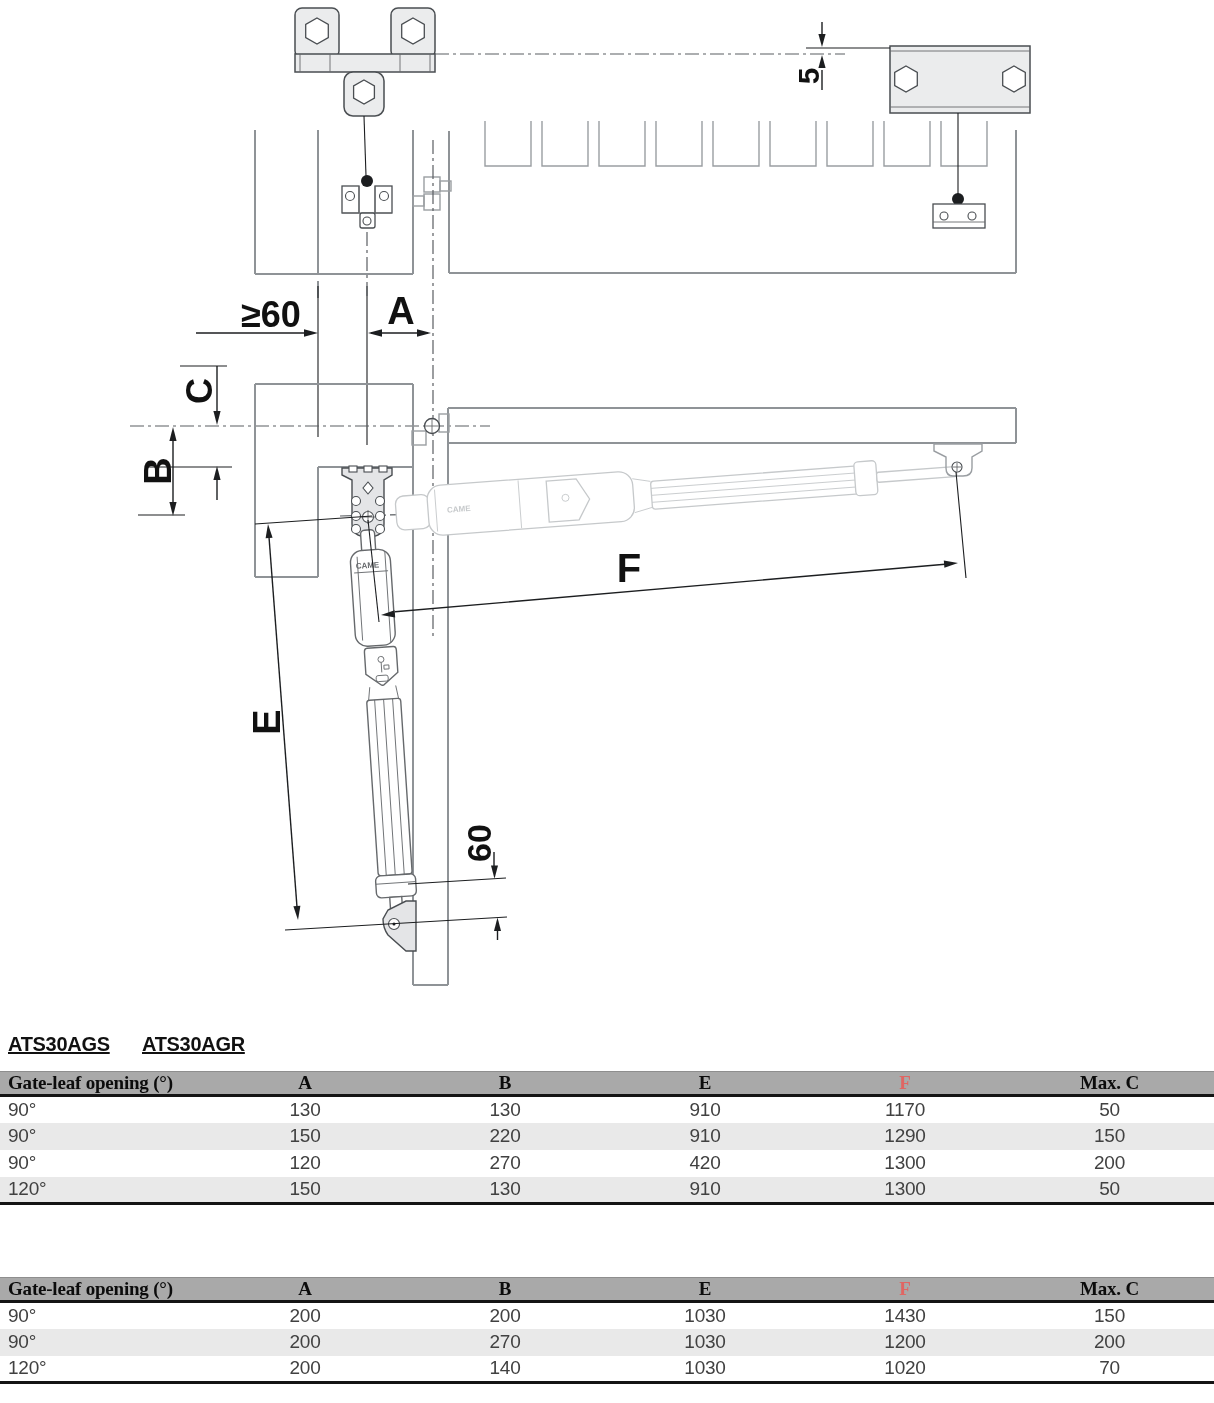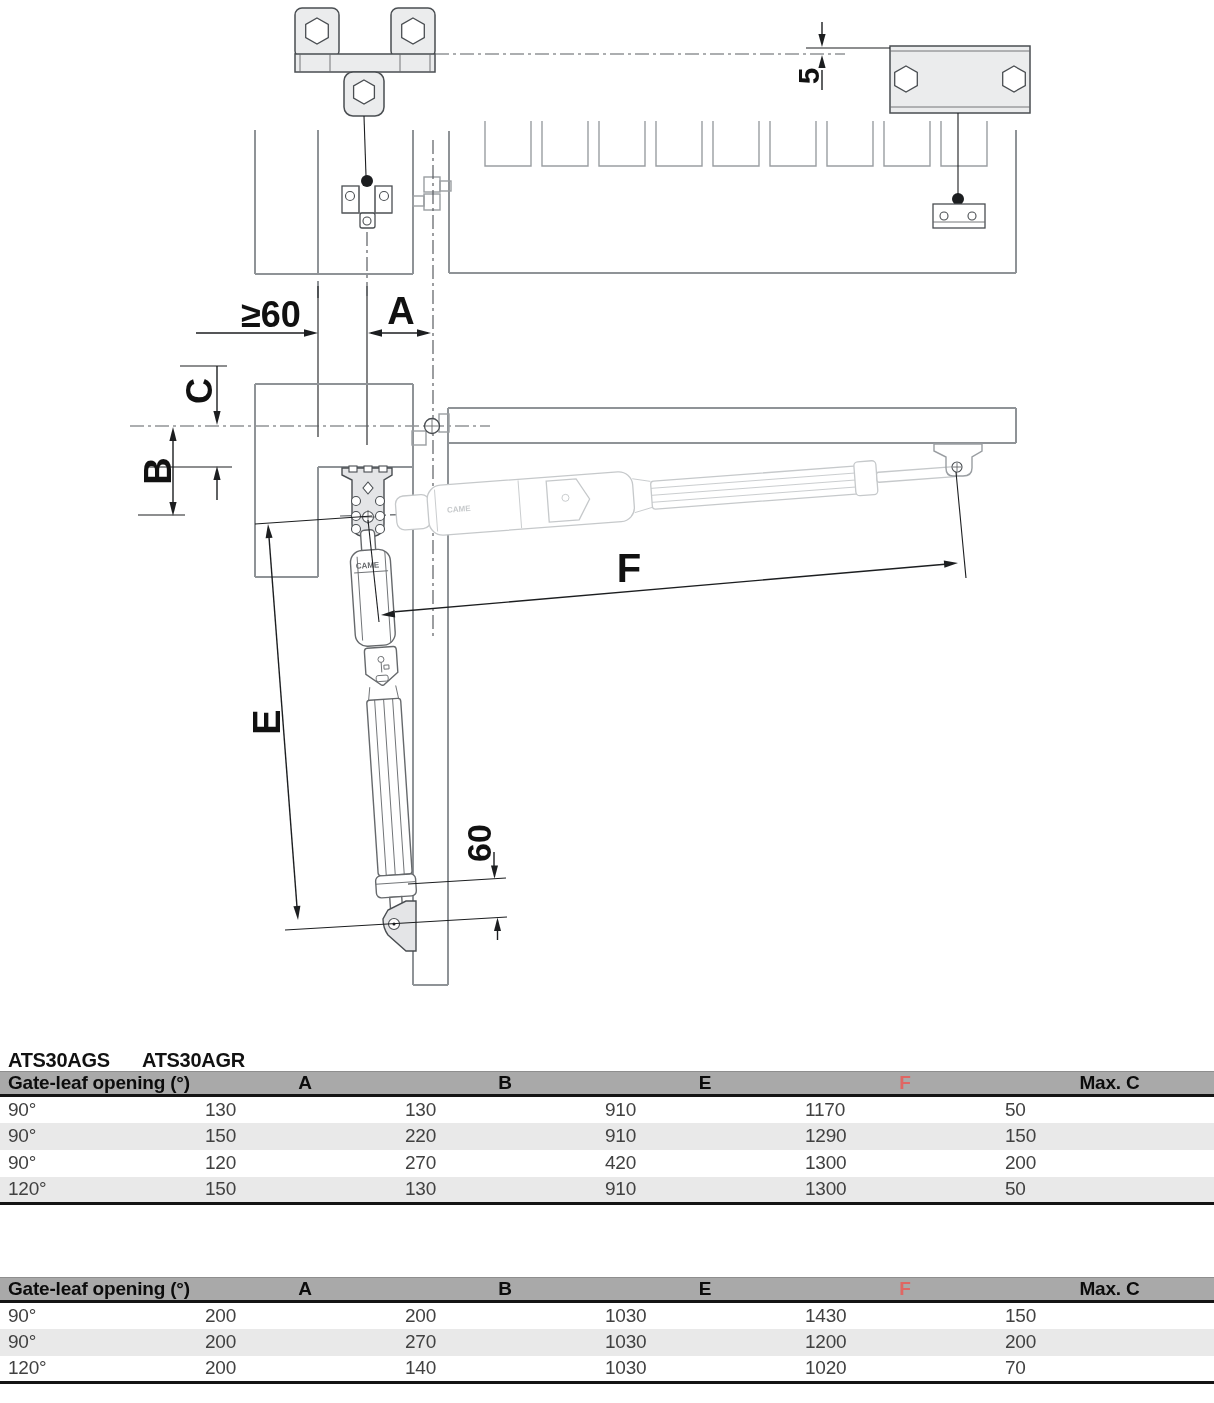"ATS30AGS" .model-line .model { text-decoration: none -> underline; top: 16px -> 0 }
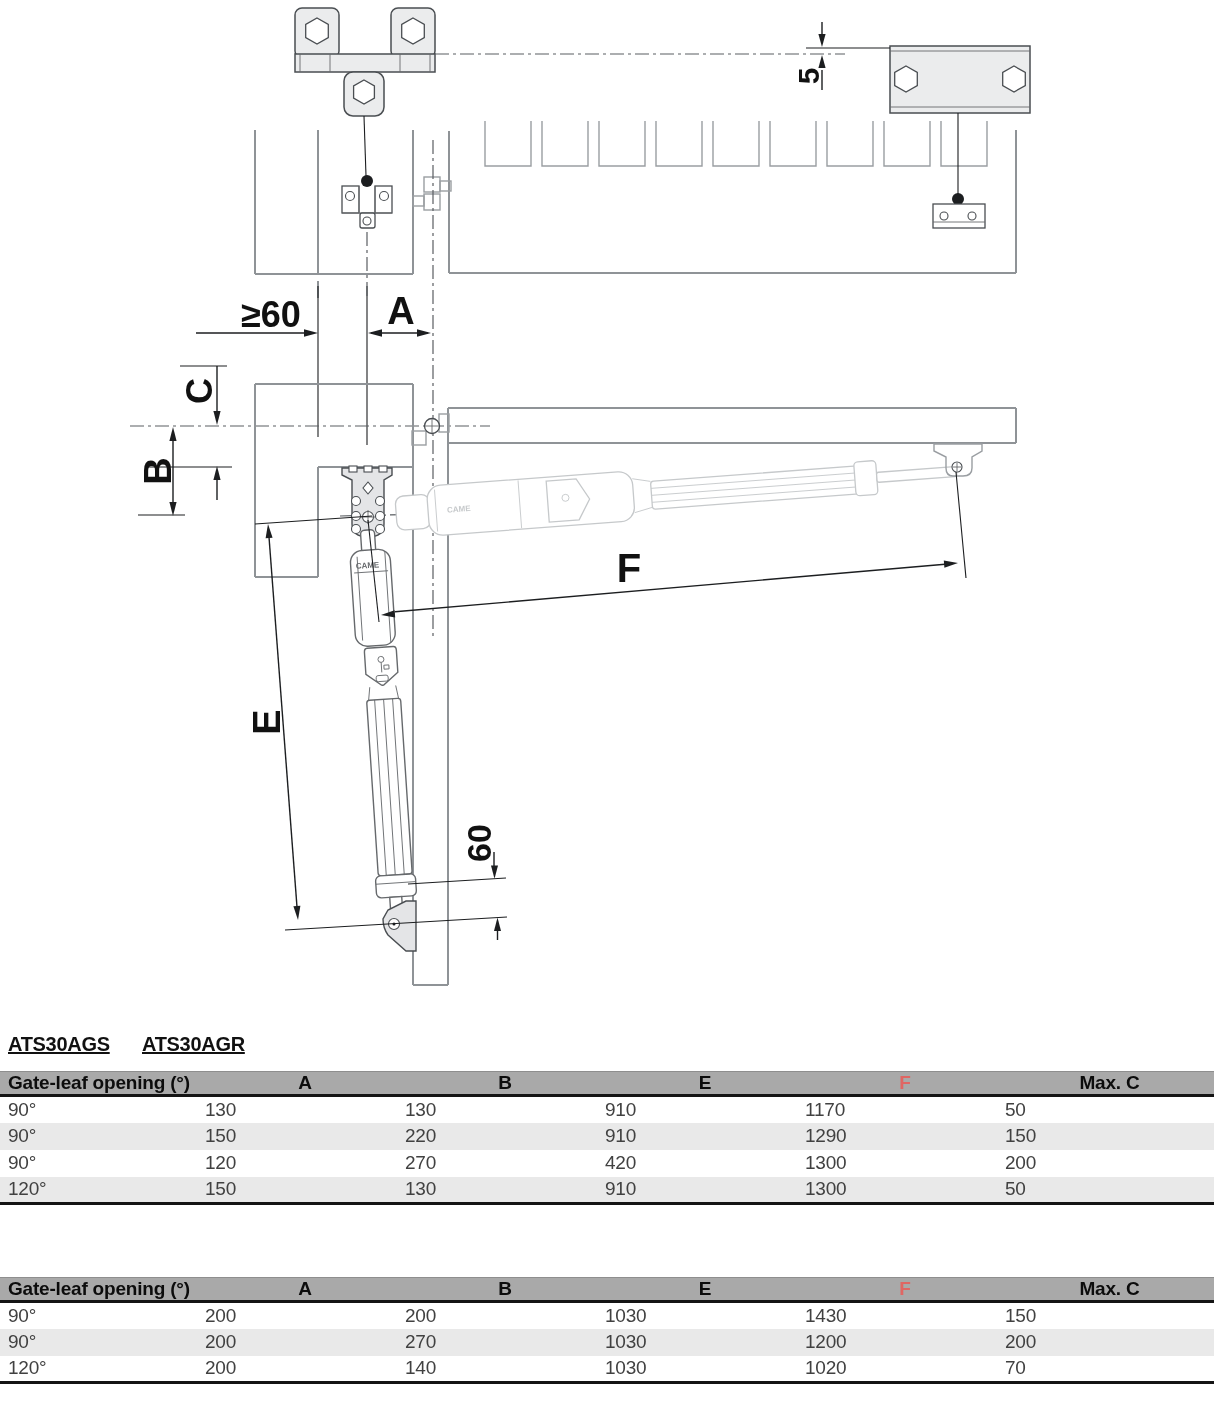"Gate-leaf opening (°)" table.spec thead tr { font-family: none -> Liberation Serif, serif }
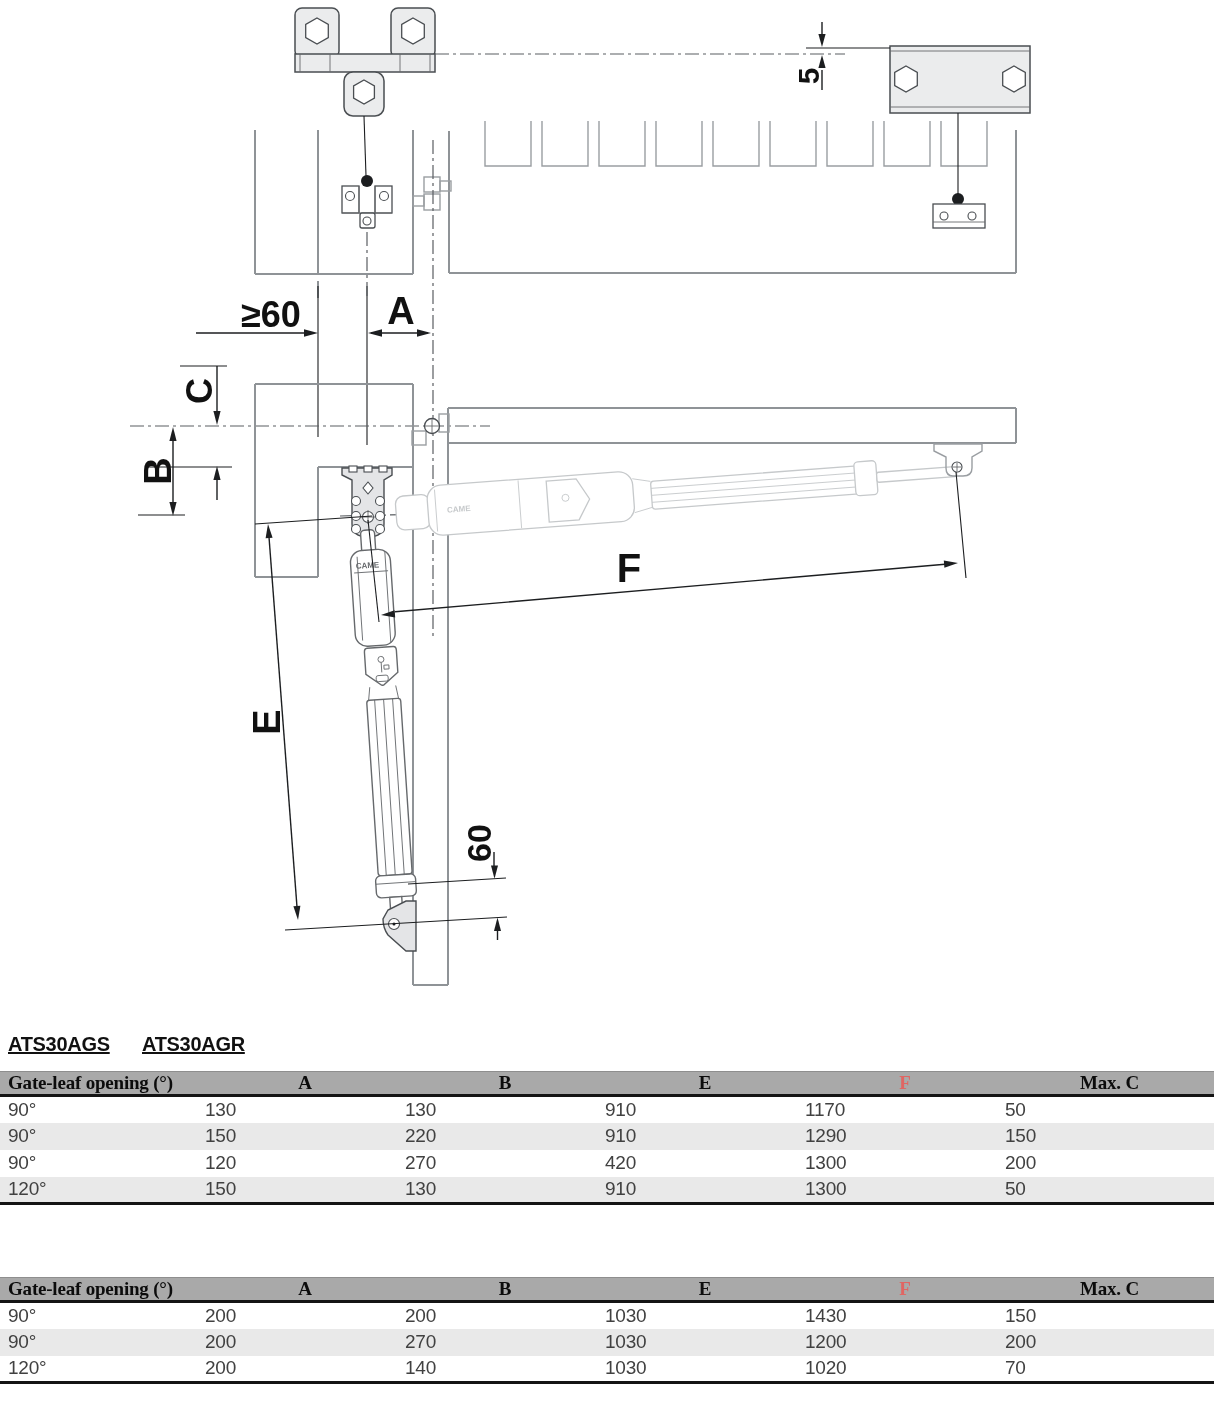"130" table.spec td { text-align: left -> center }
